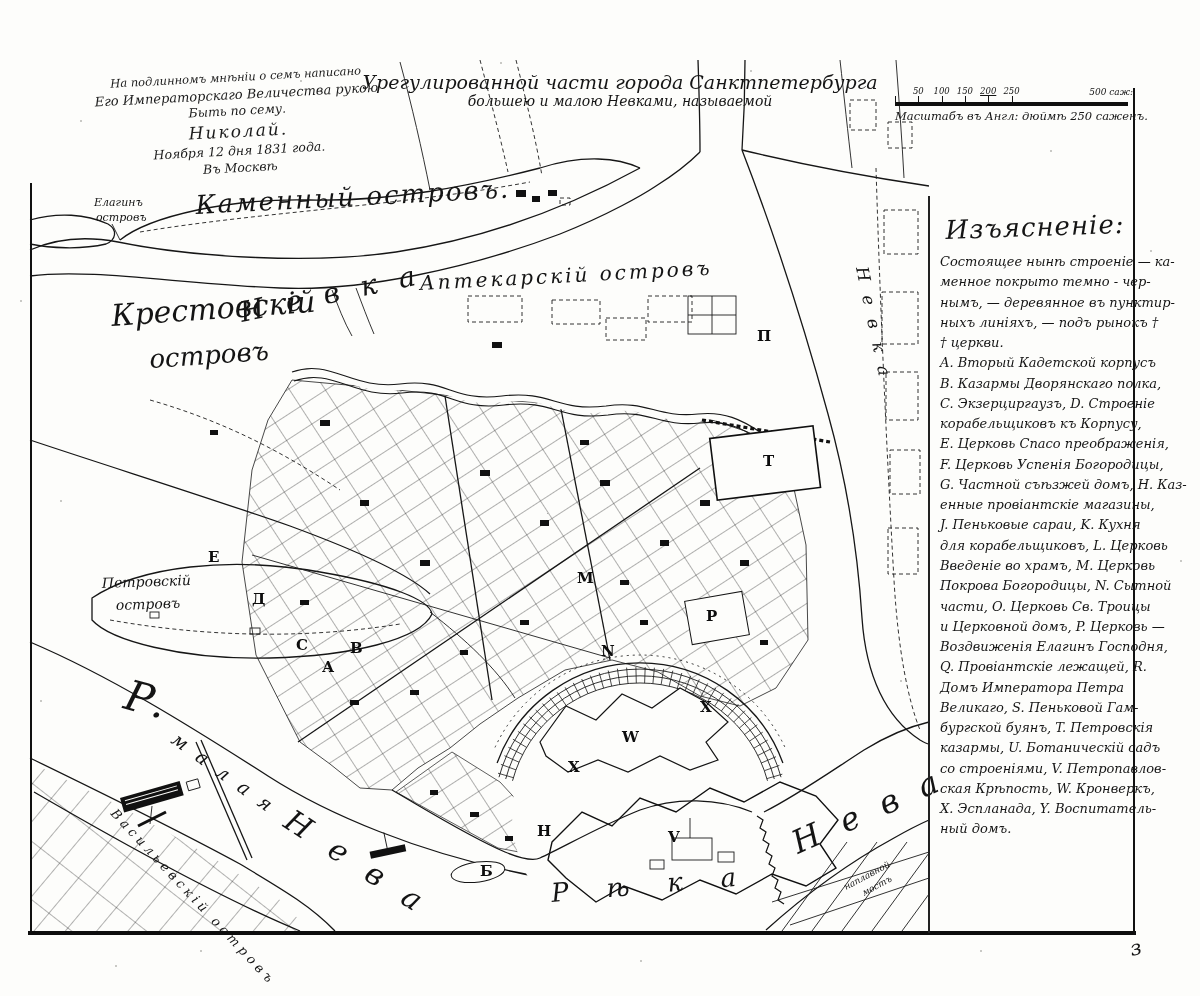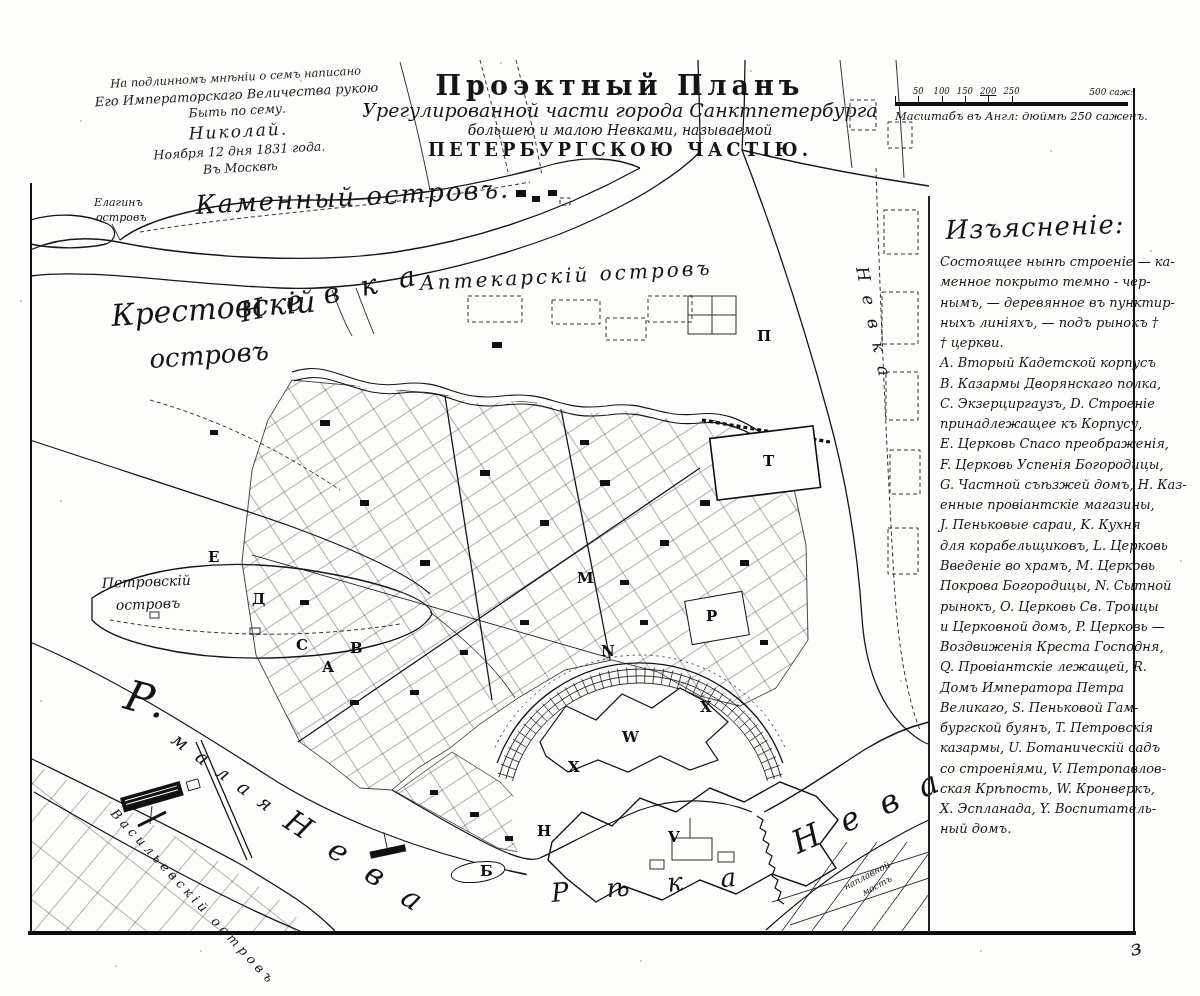"Проэктный Планъ" div.t0 { html: <div>Проэктный Планъ</div> -> none }
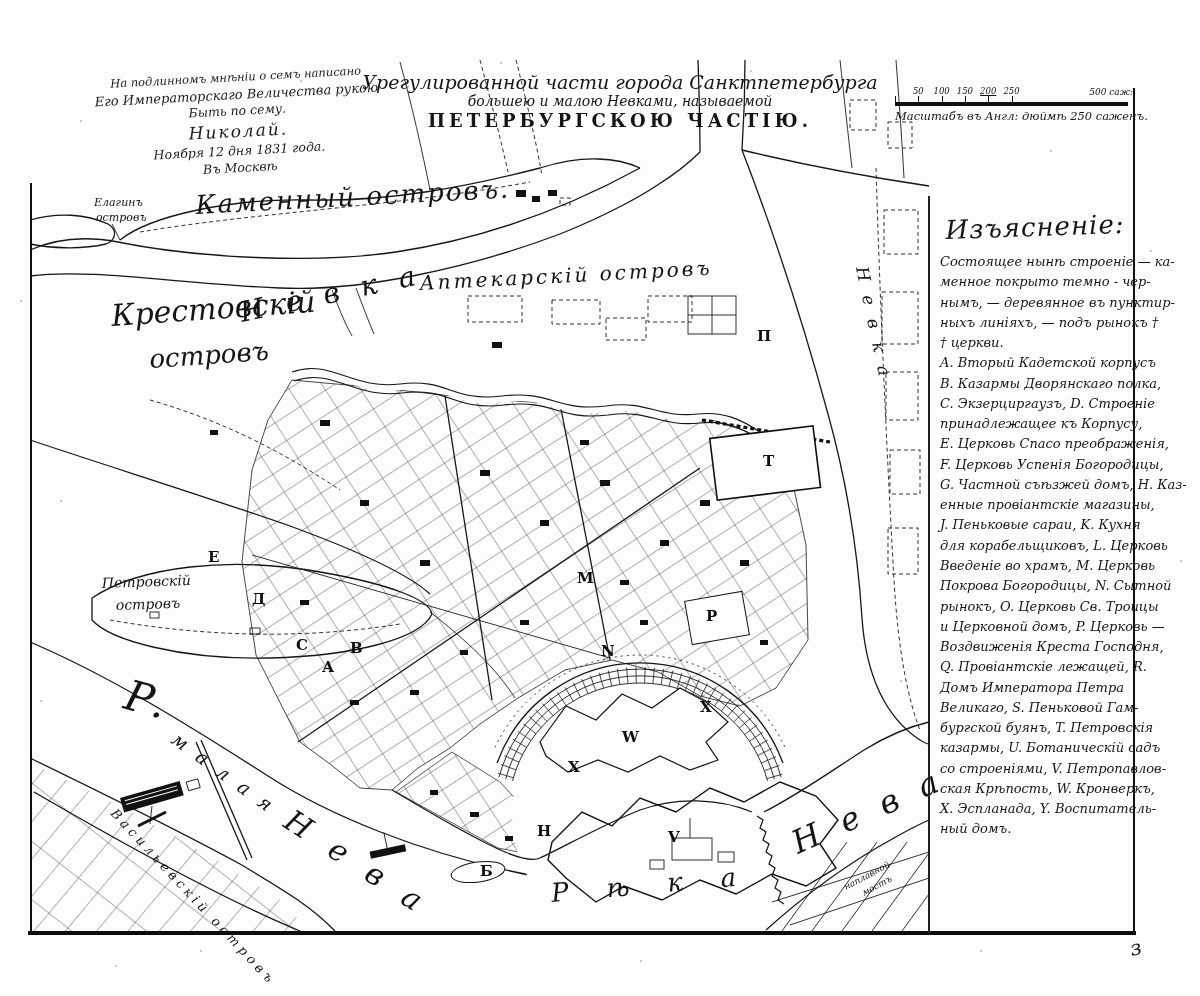"ПЕТЕРБУРГСКОЮ ЧАСТІЮ." div.t4 { html: <div>ПЕТЕРБУРГСКОЮ ЧАСТІЮ.</div> -> none }
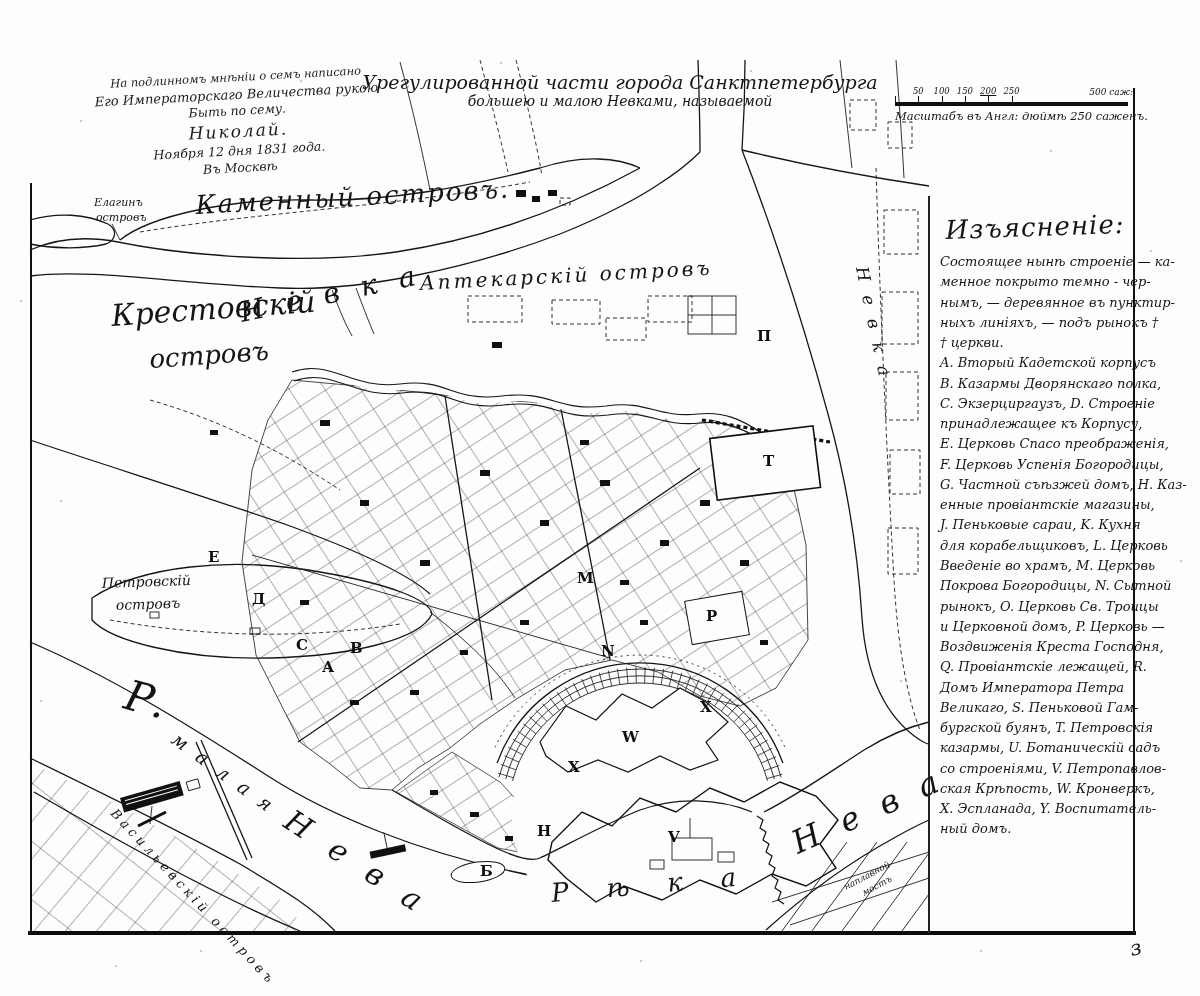"принадлежащее къ Корпусу," div.ln { text: принадлежащее -> корабельщиковъ }
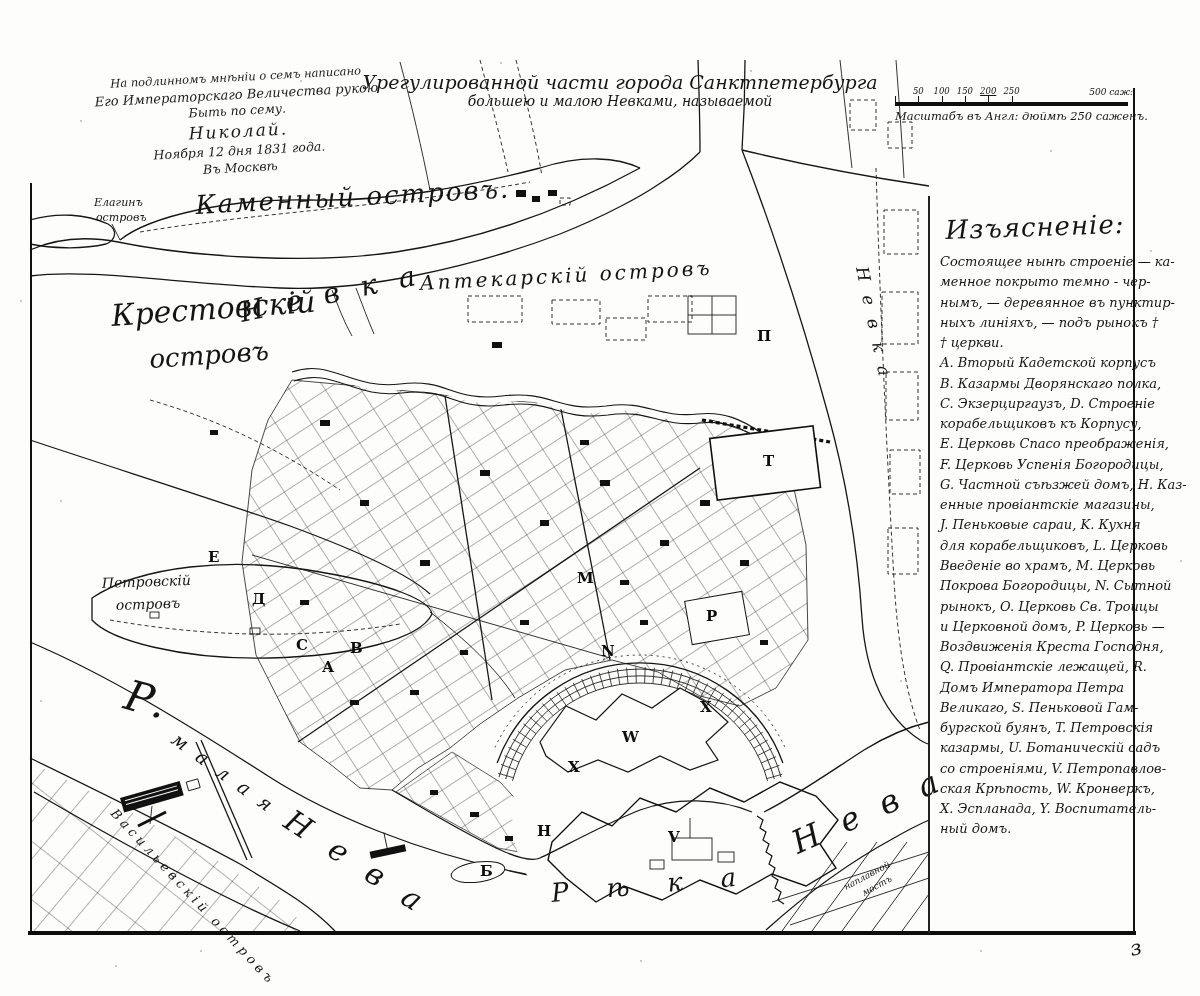"рынокъ, O. Церковь Св. Троицы" div.ln { text: рынокъ -> части }
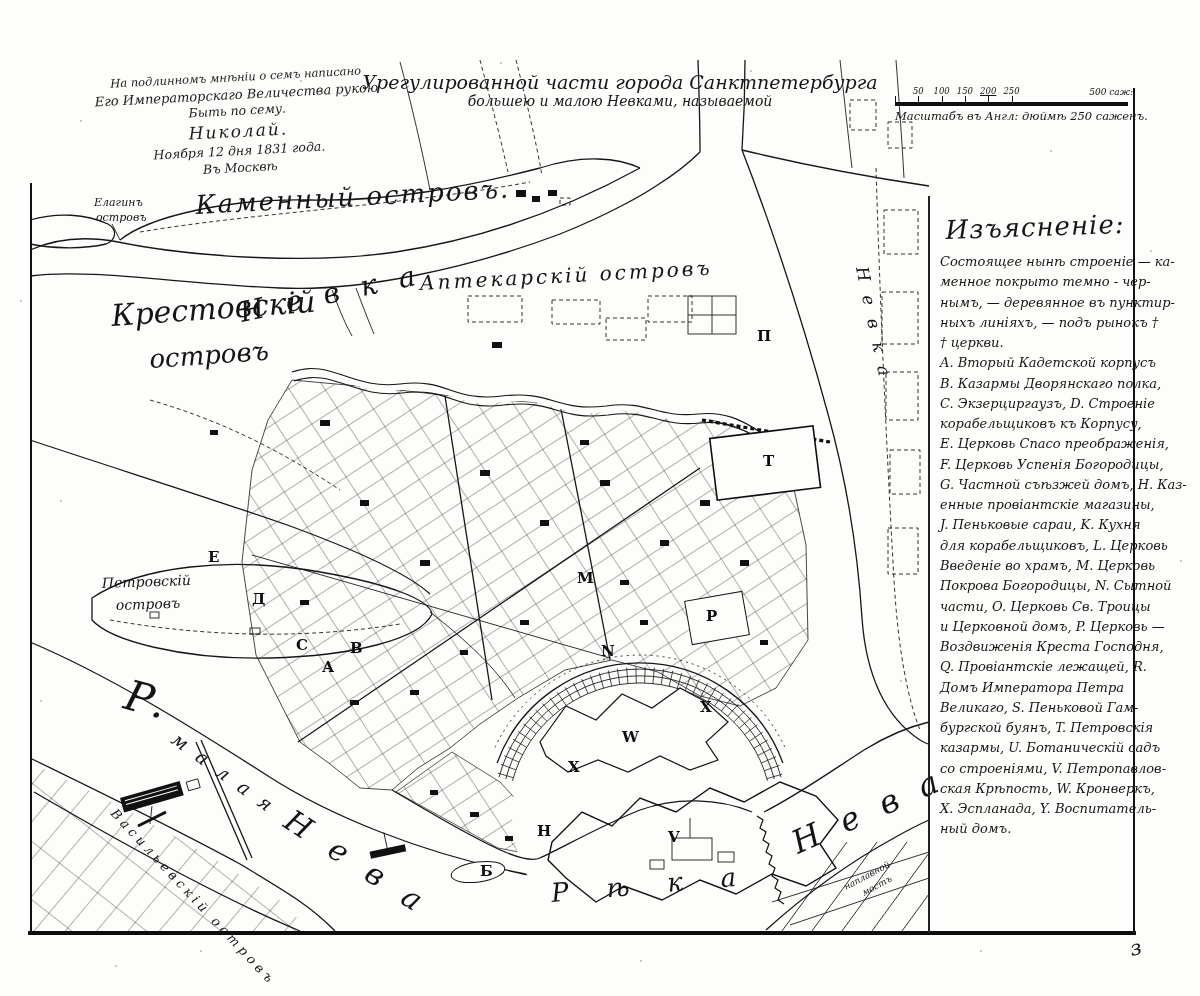"Воздвиженія Креста Господня," div.ln { text: Креста -> Елагинъ }
